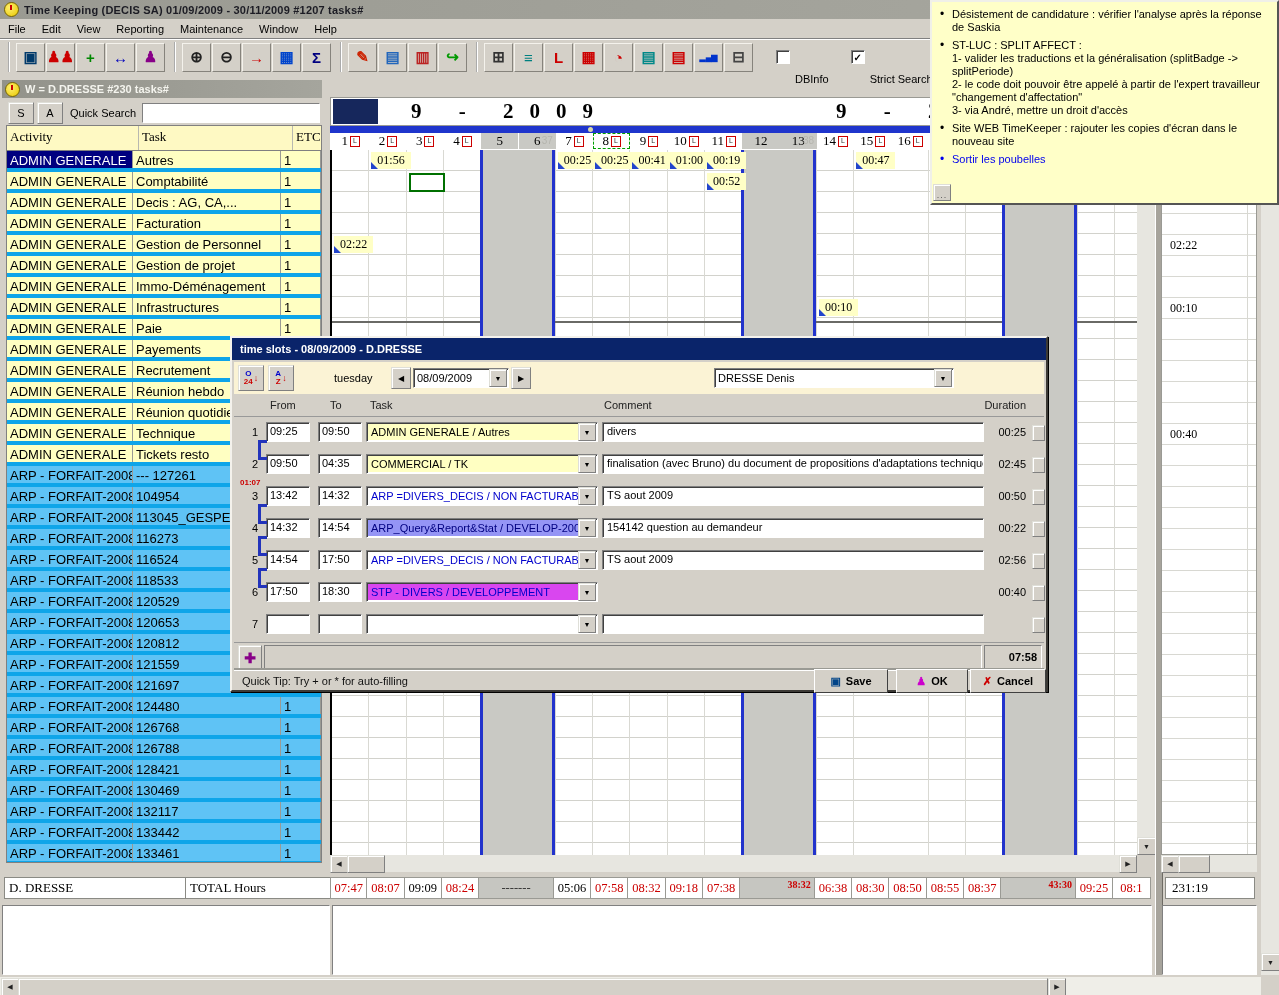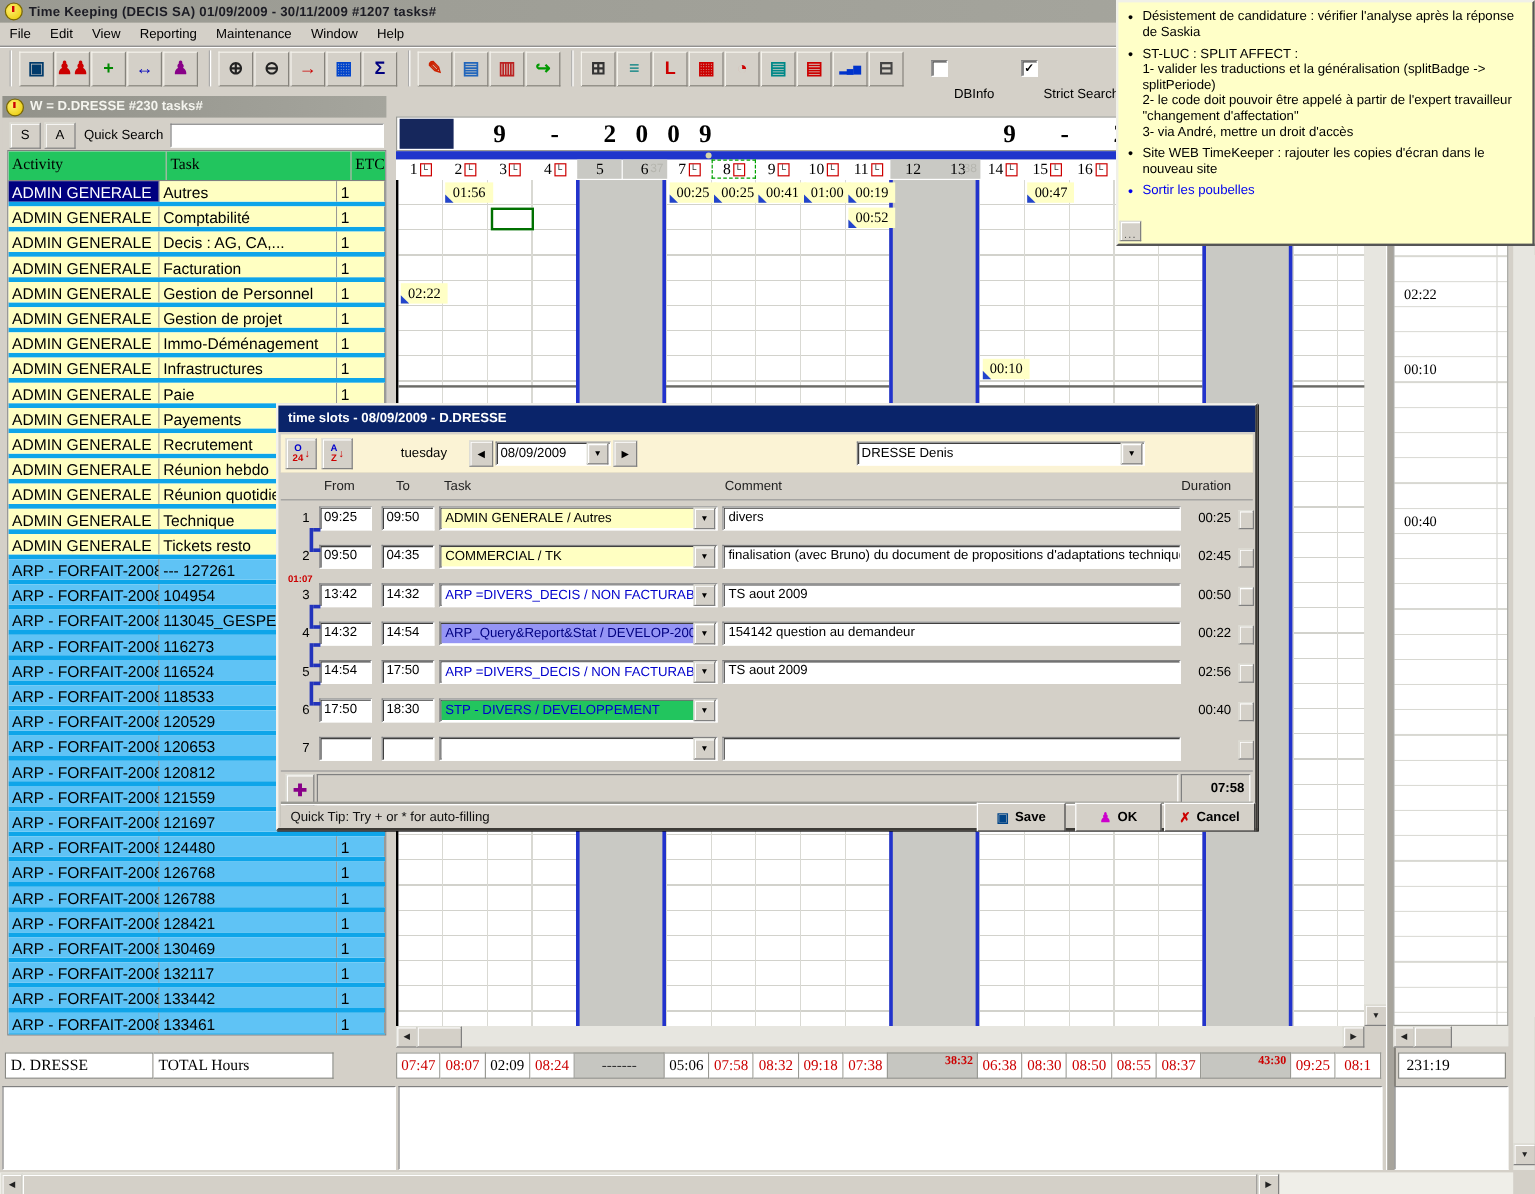"Activity" .lthead { background: #22c55e -> #fef9c3 }
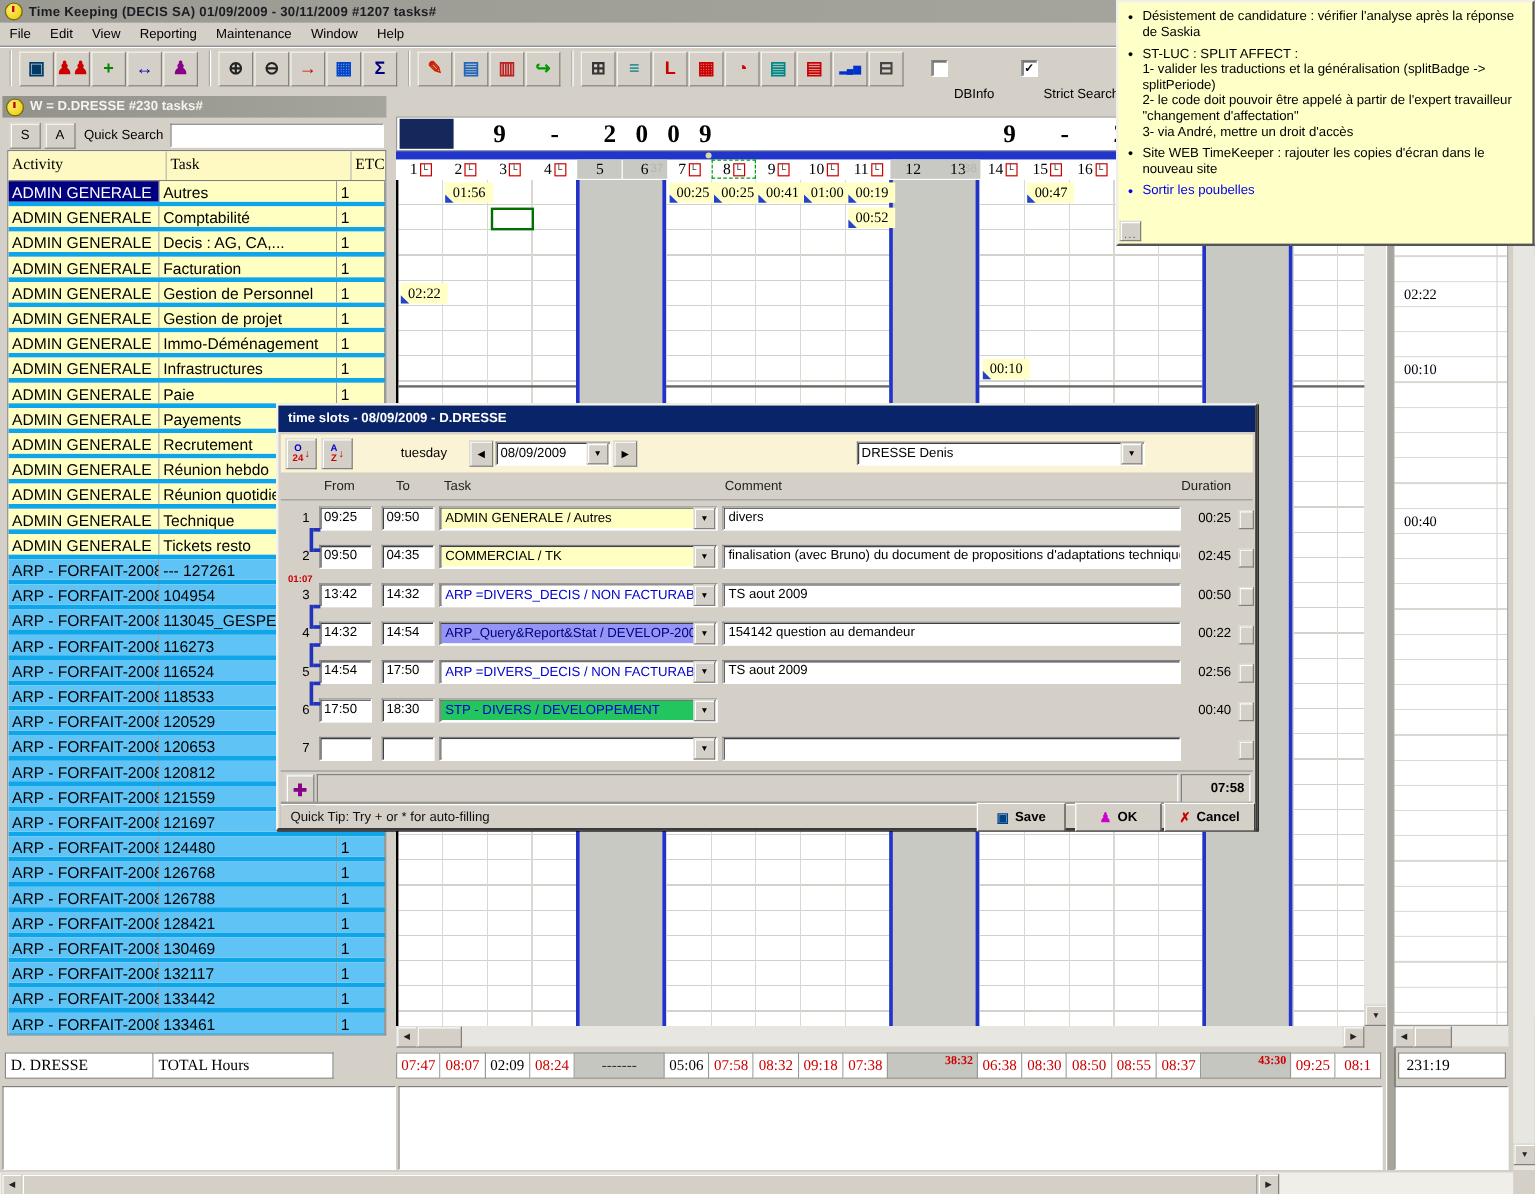"STP - DIVERS / DEVELOPPEMENT" span.cv { background: #22c55e -> #d946ef }
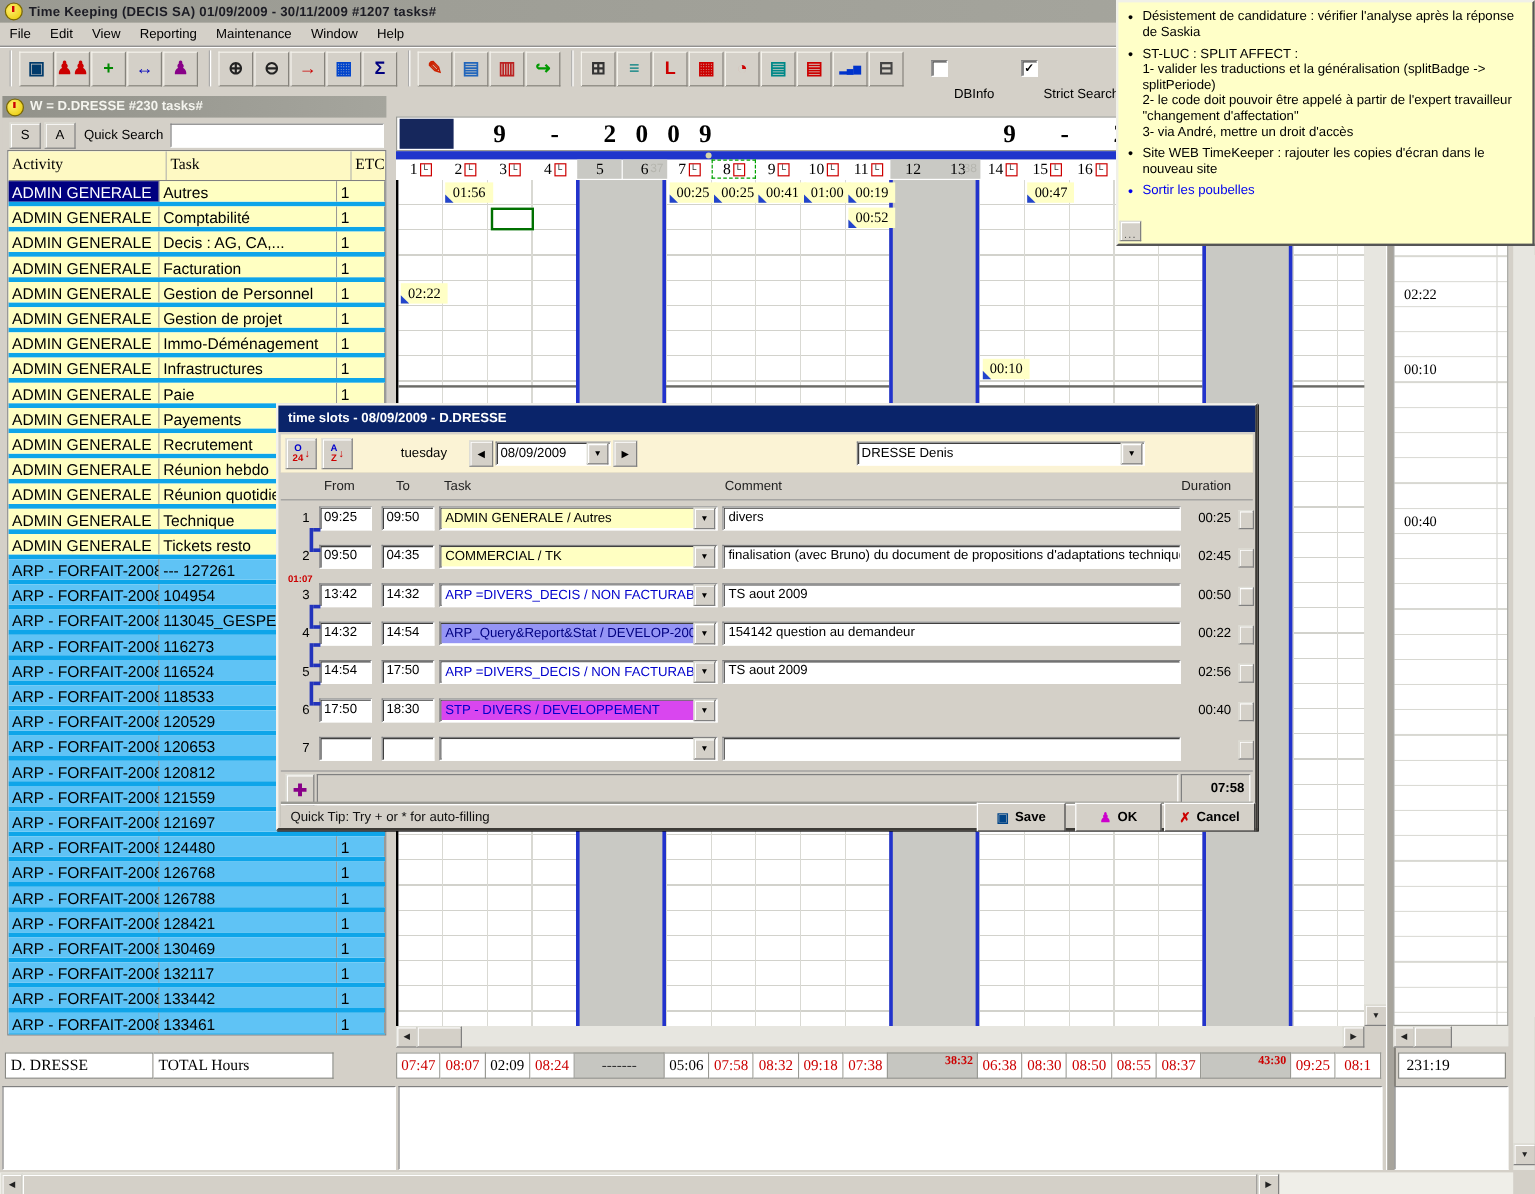"D. DRESSE" div { width: 124px -> 182px }
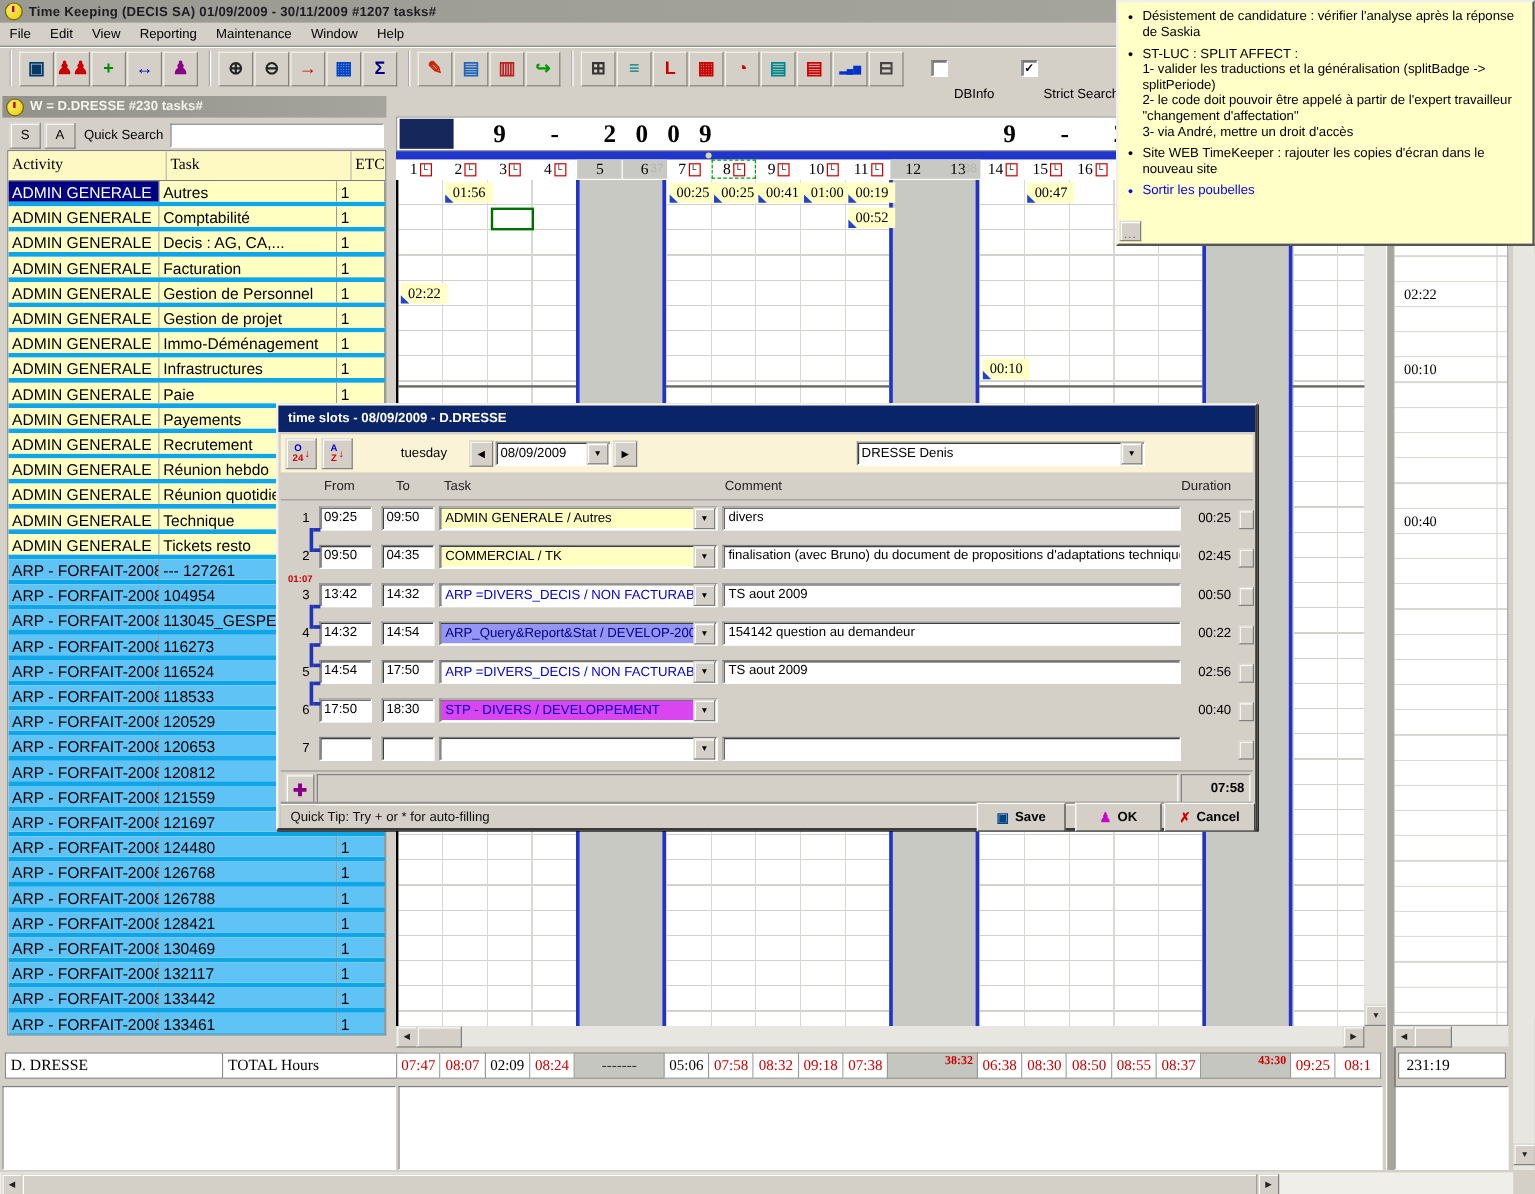"02:09" div.btcell { text: 02:09 -> 09:09 }
